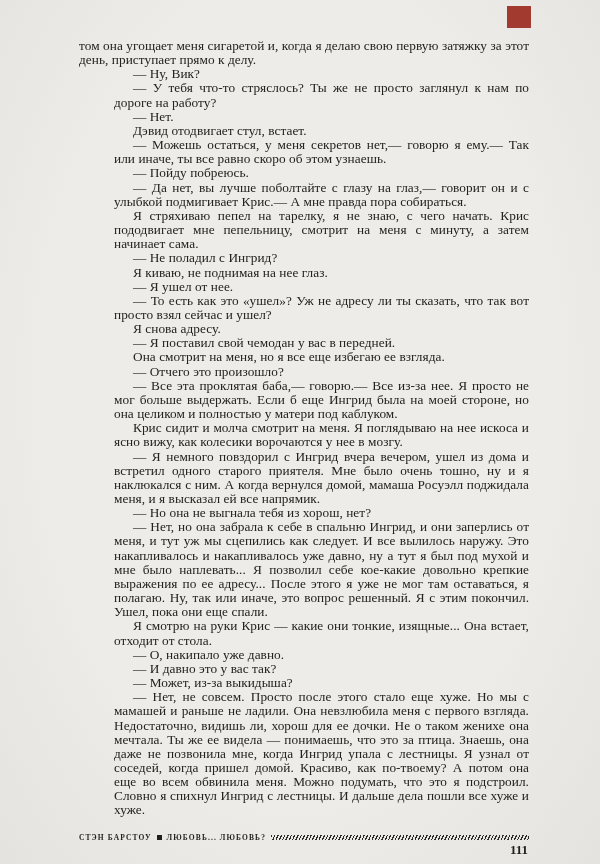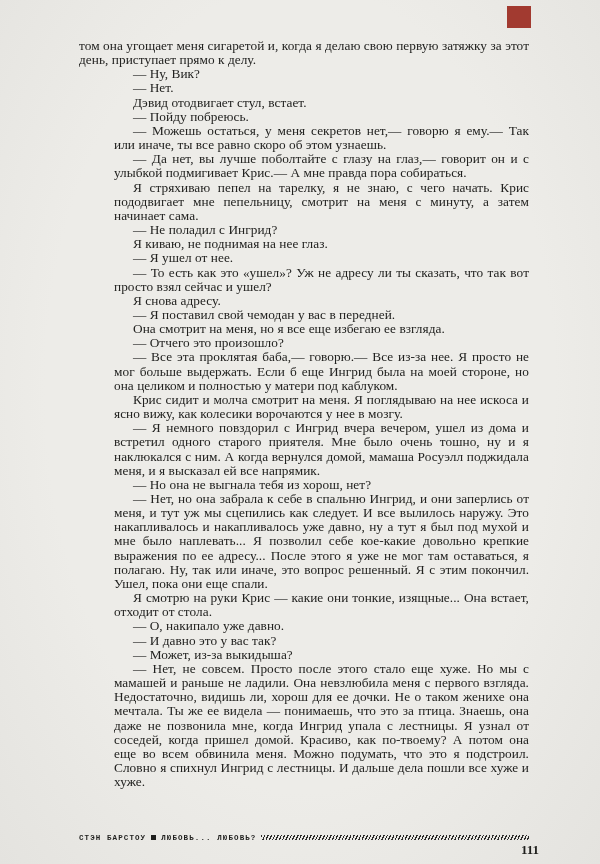"— У тебя что-то стряслось?" p.para { html: none -> <p>— У тебя что-то стряслось? Ты же не просто заглянул к нам по дороге на работу?</p> }
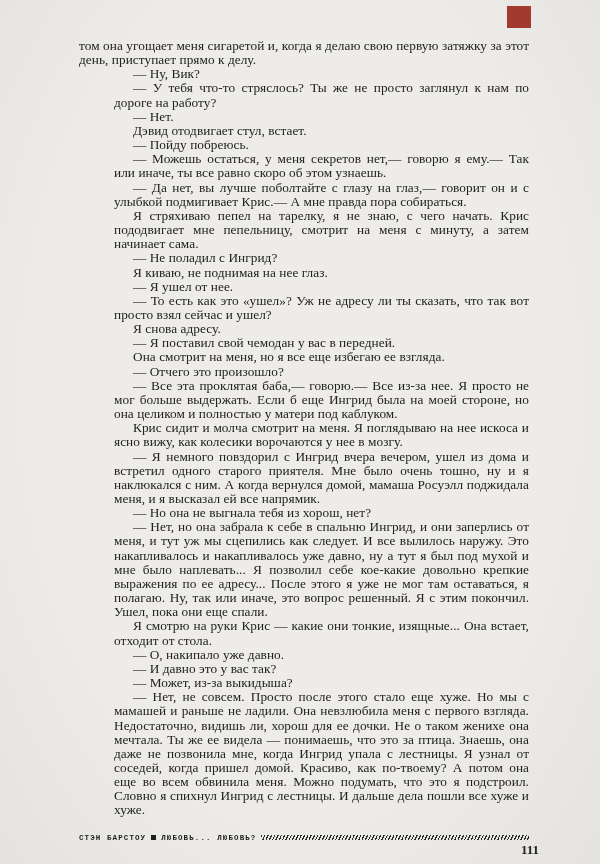"— Пойду побреюсь." p.para { order: before "— Можешь остаться, у меня" -> after "— Можешь остаться, у меня" }
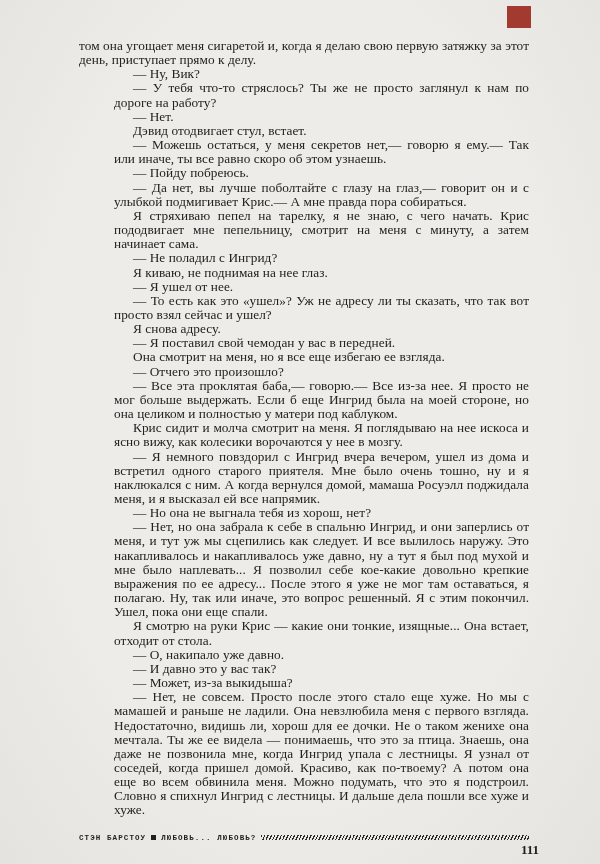"СТЭН БАРСТОУ" .footer { font-family: Liberation Mono, monospace -> Liberation Serif, serif }
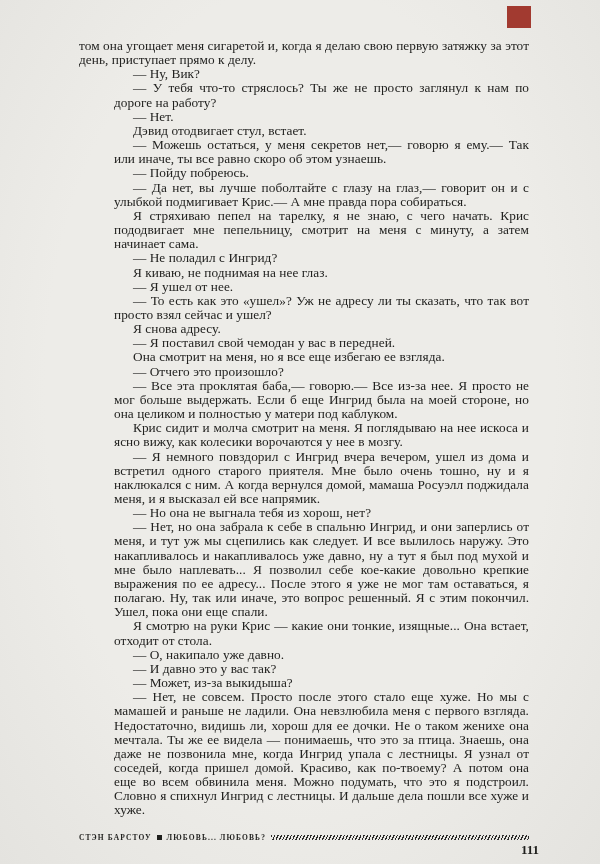"111" .page-number { left: 92px -> 81px }
